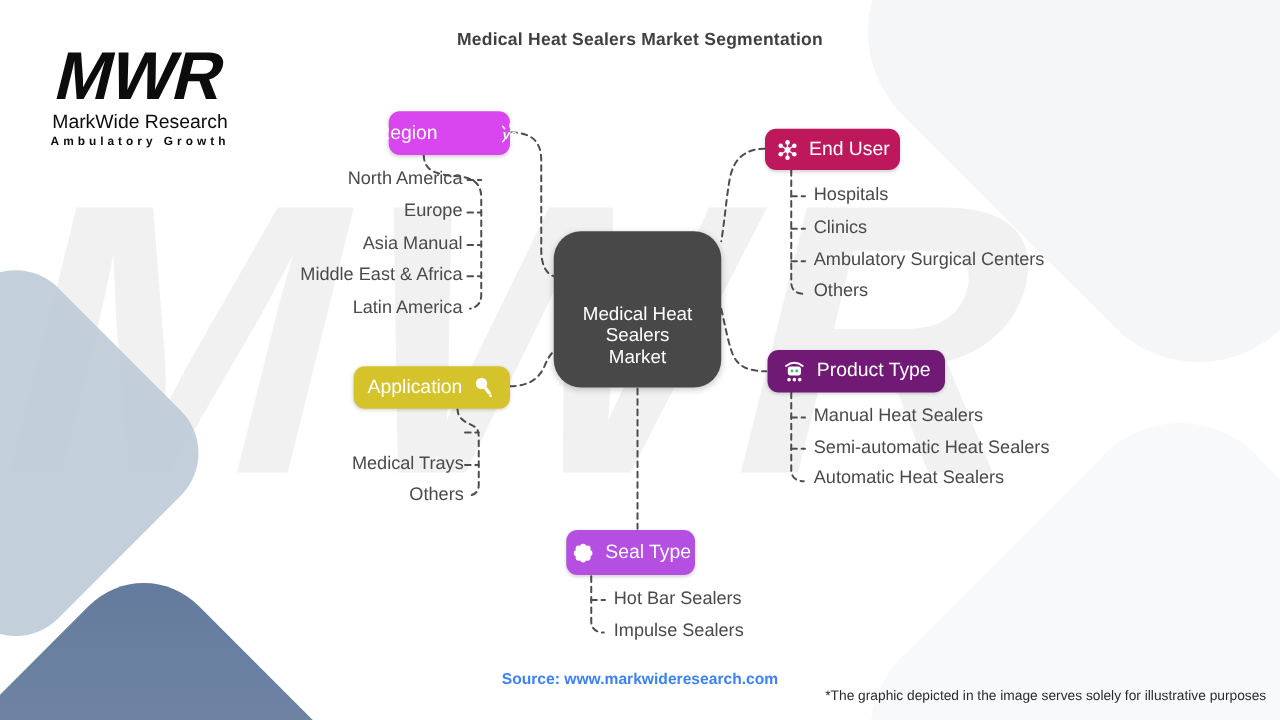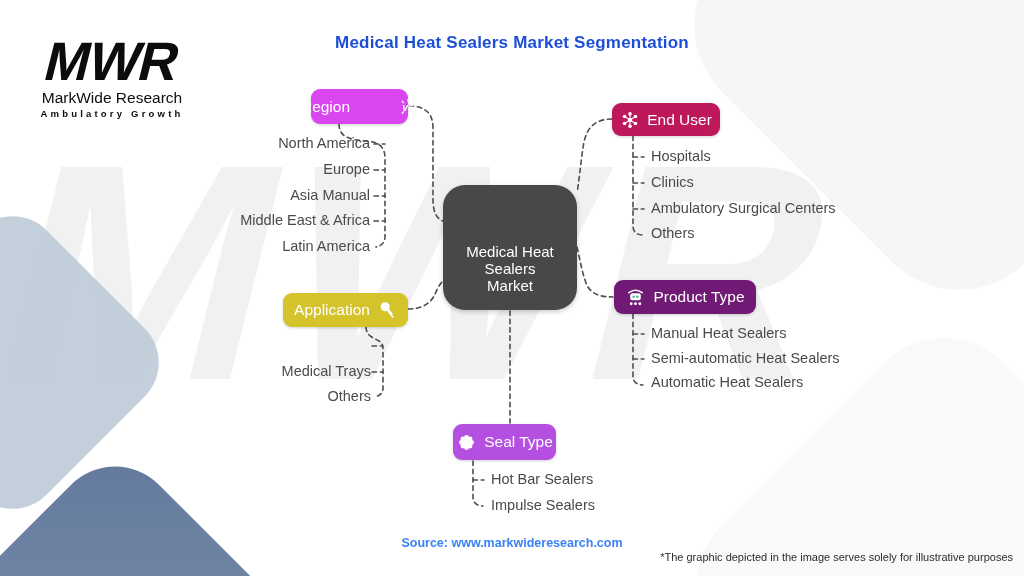"Medical Heat Sealers Market Segmentation" .title { color: #1d4ed8 -> #404040; font-size: 17px -> 14px; top: 33px -> 23px }
